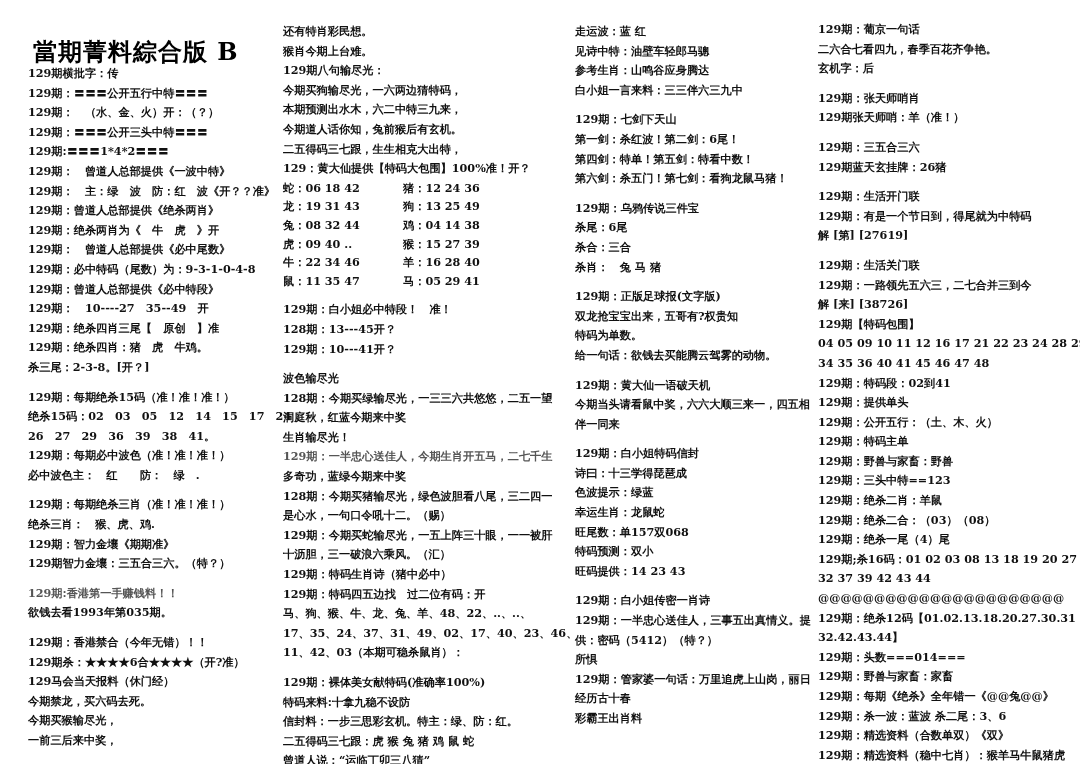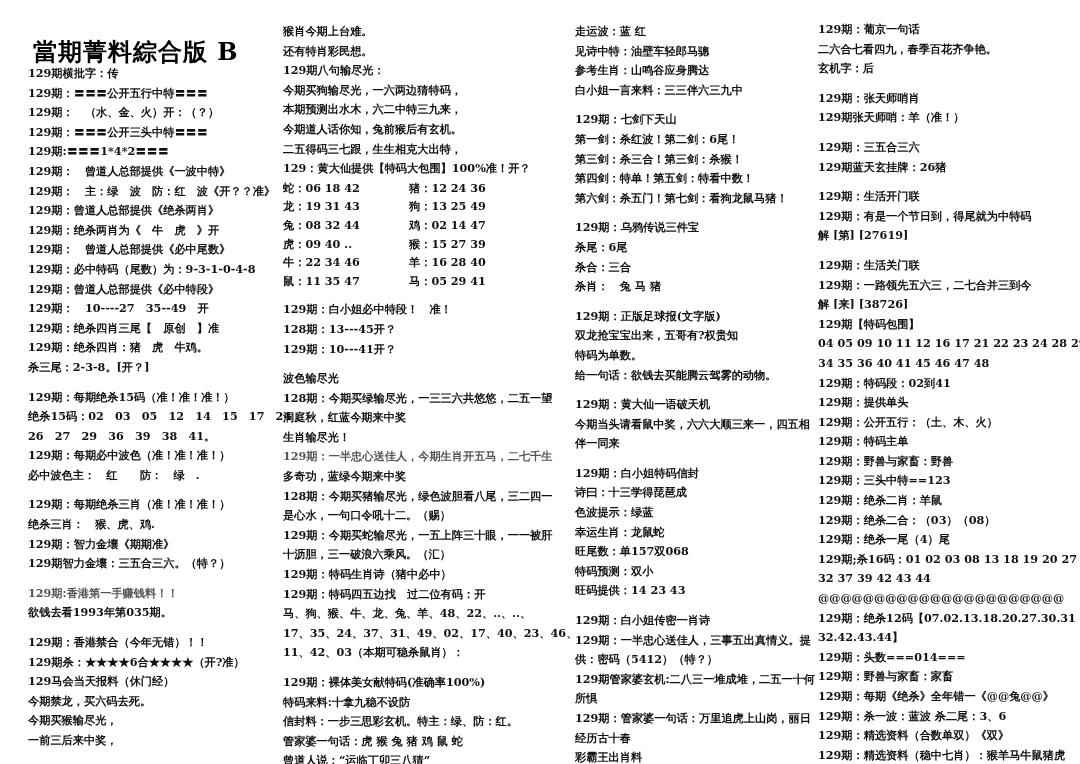"猴肖今期上台难。" span.line { order: before "还有特肖彩民想。" -> after "还有特肖彩民想。" }
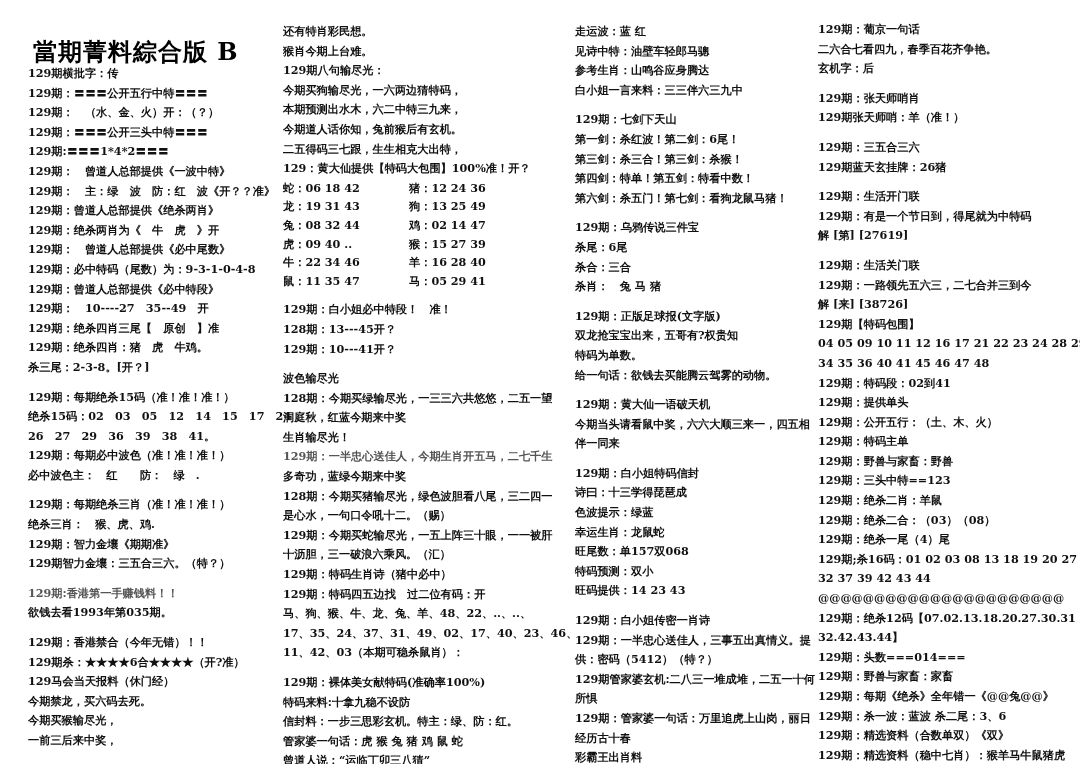"第三剑：杀三合！第三剑：杀猴！" span.line { html: <span>第三剑：杀三合！第三剑：杀猴！</span> -> none }
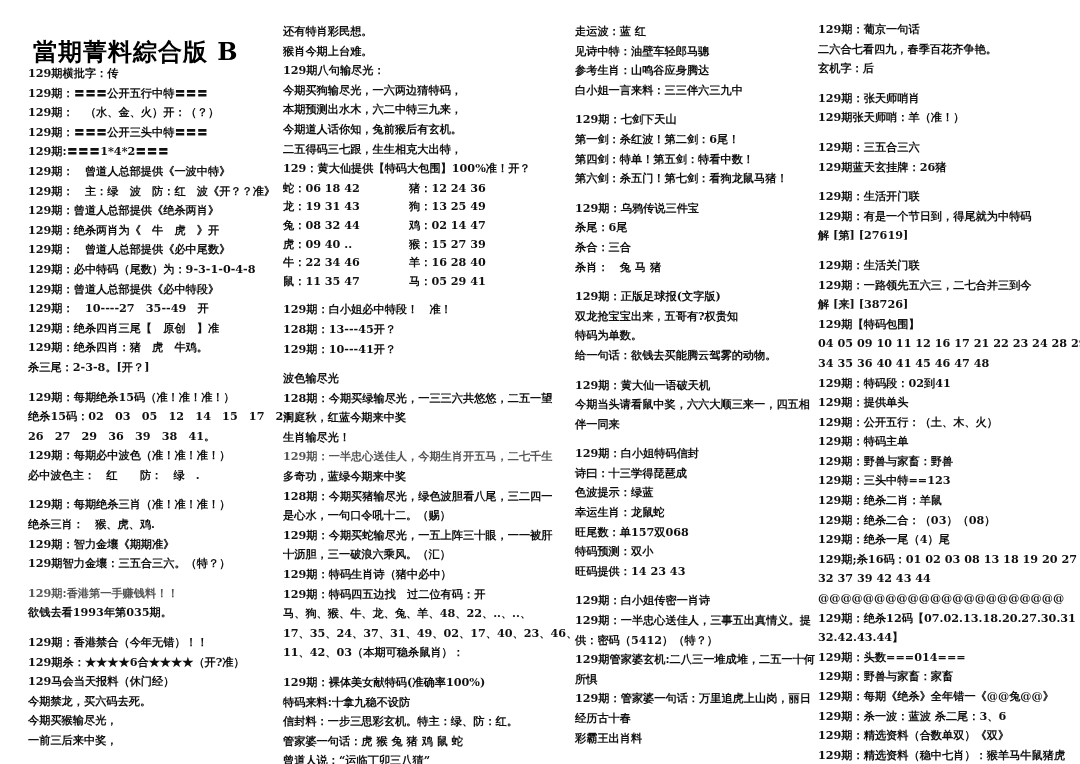"蛇：06 18 42" .zodiac { column-gap: 6px -> none }
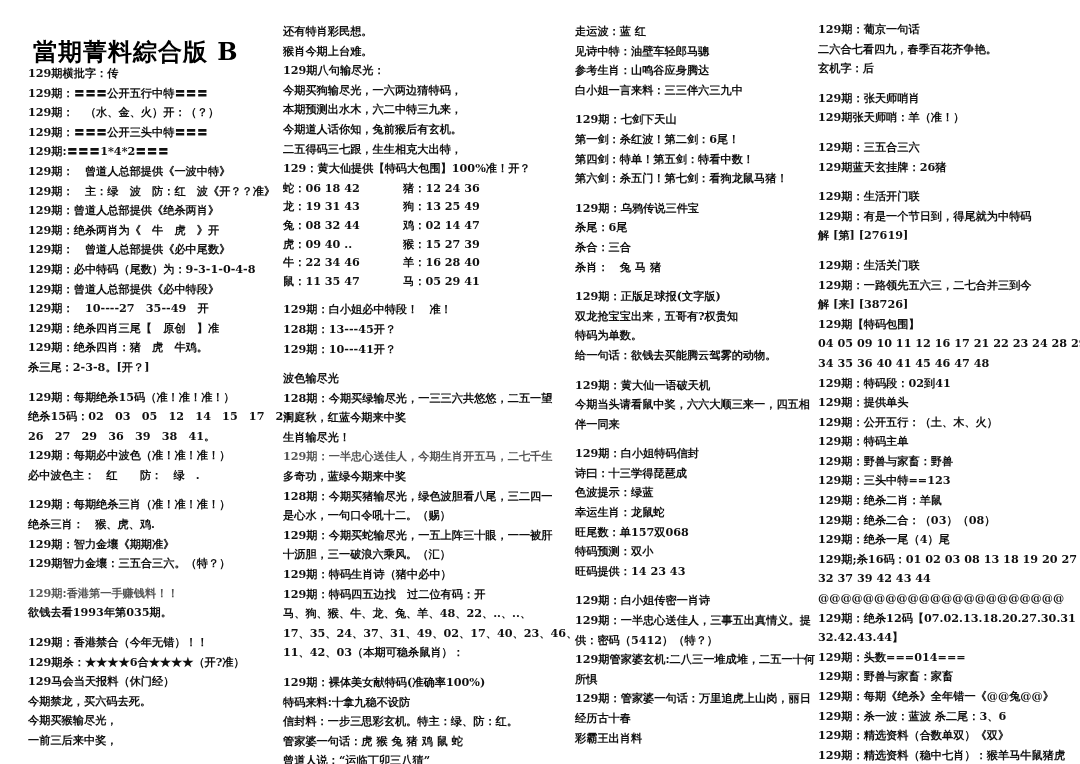"02 14 47" span { text: 02 14 47 -> 04 14 38 }
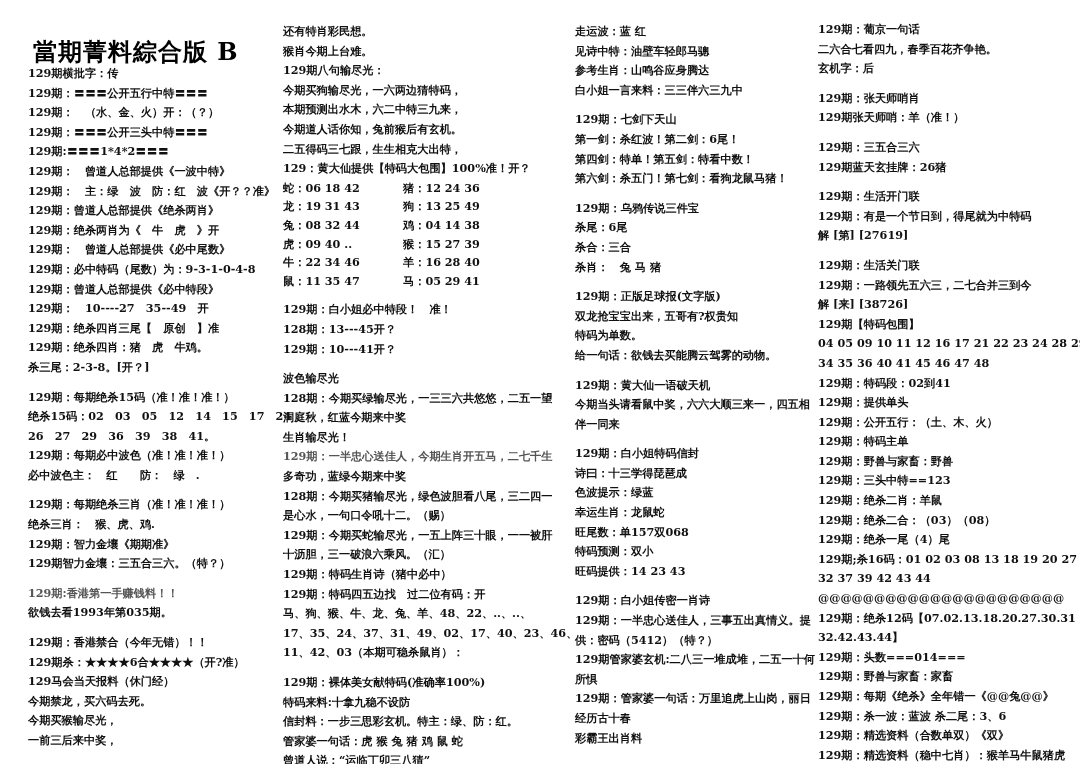"129期：绝杀12码【07.02.13.18.20.27.30.31" span.line { text: 07.02.13.18.20.27.30.31 -> 01.02.13.18.20.27.30.31 }
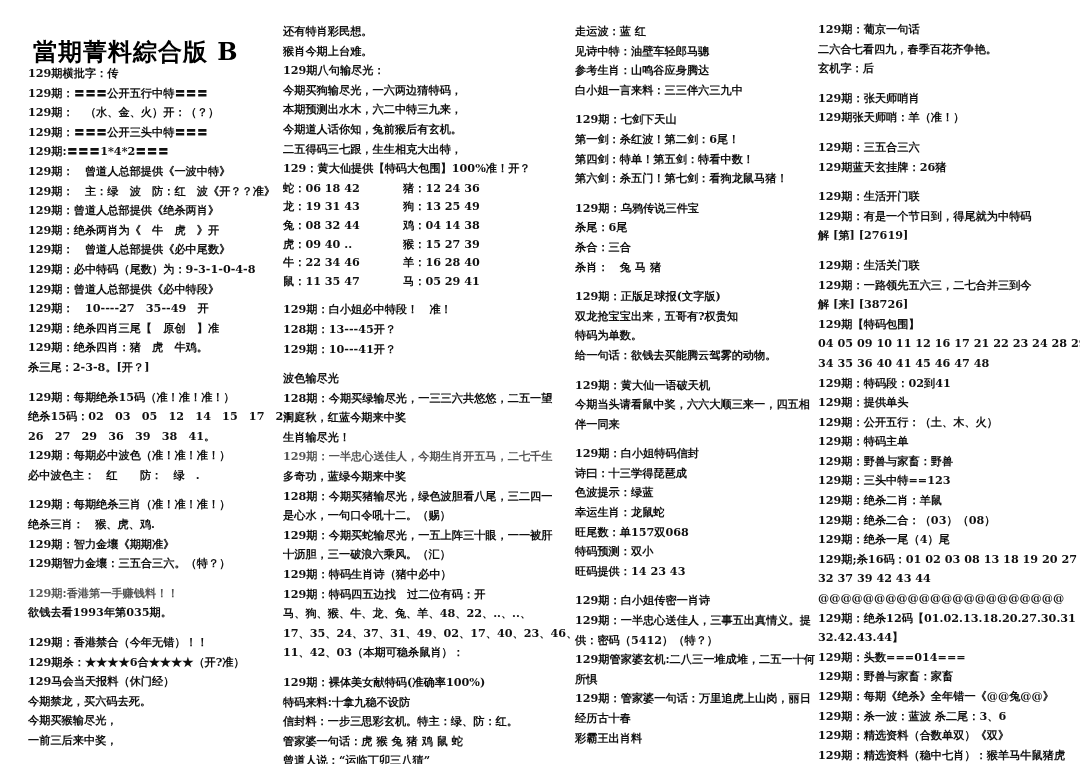"129期管家婆玄机:二八三一堆成堆，二五一十何" span.line { html: <span>129期管家婆玄机:二八三一堆成堆，二五一十何</span> -> none }
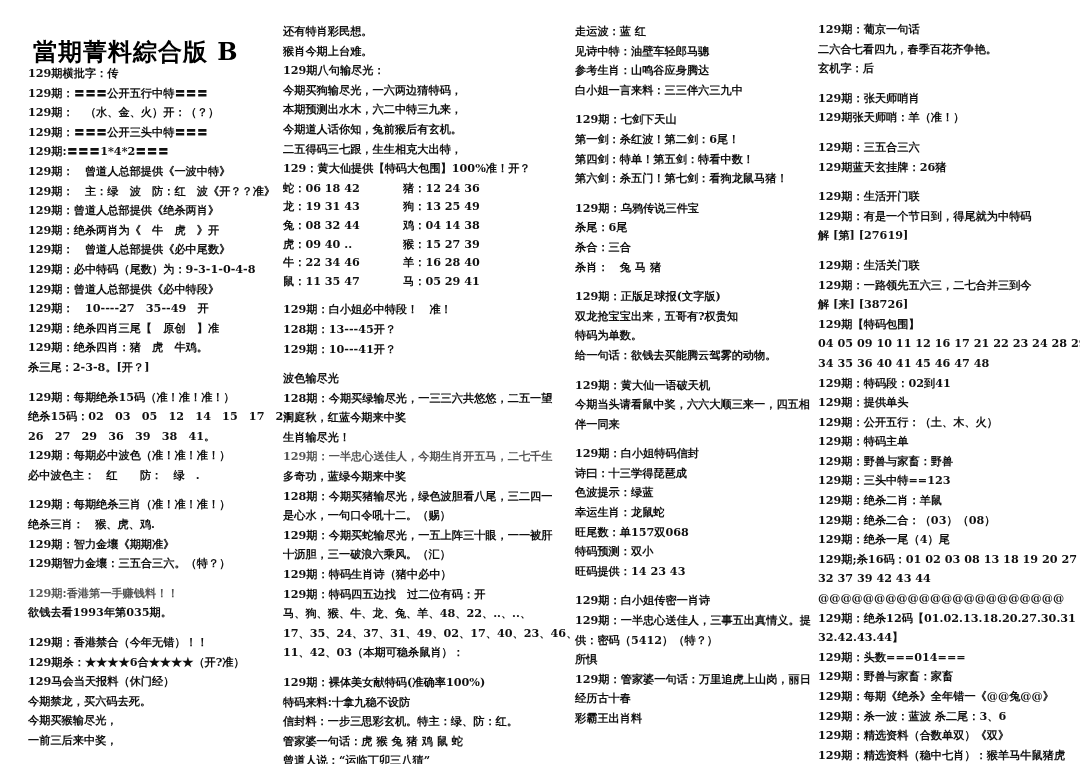"管家婆一句话：虎 猴 兔 猪 鸡" span.line { text: 管家婆一句话 -> 二五得码三七跟 }
